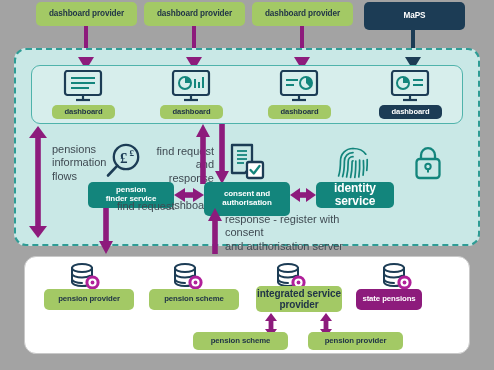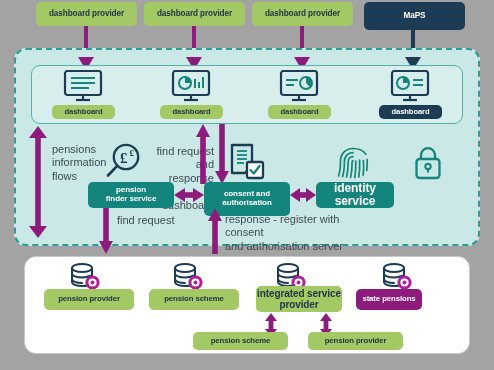"find request" div.abs { top: 214px -> 200px }
